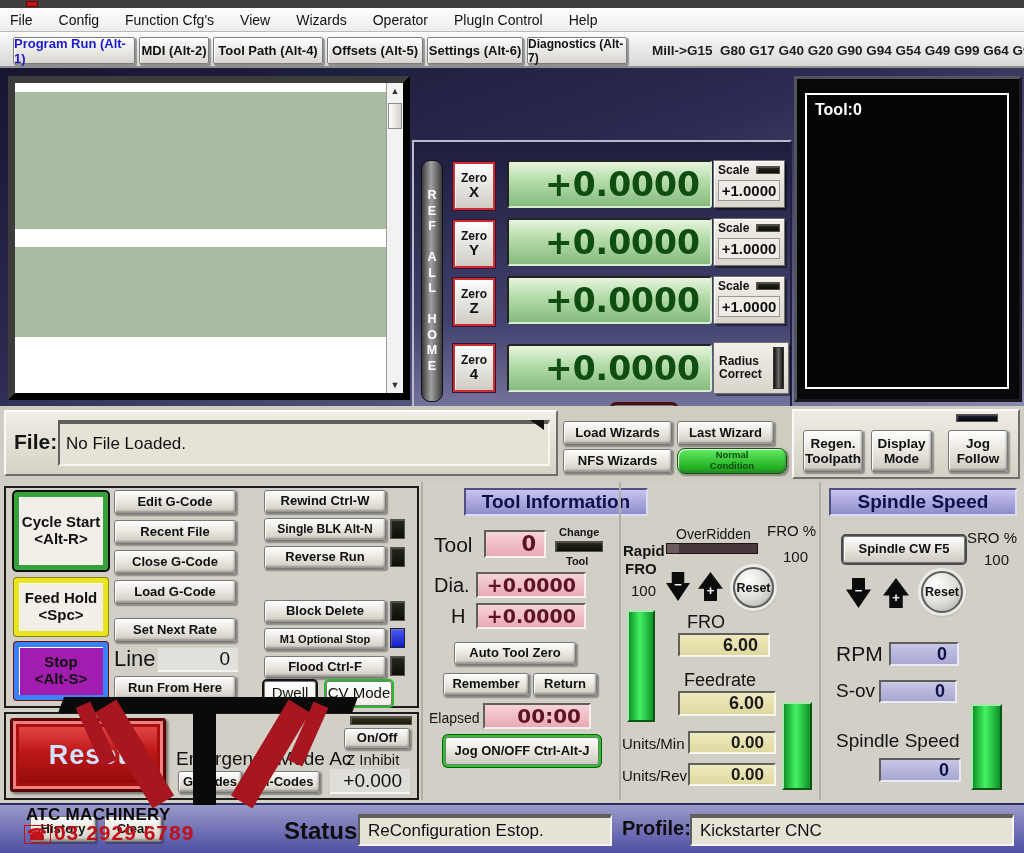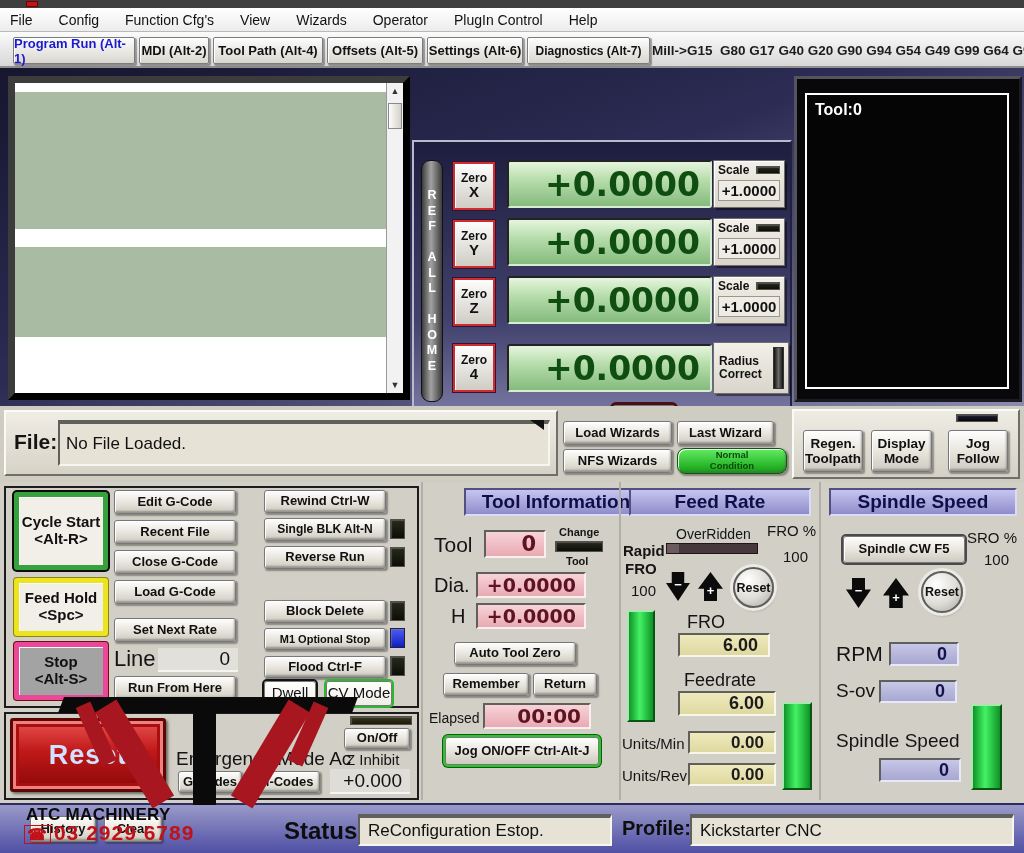"Diagnostics (Alt-7)" div.tab { width: 123px -> 100px }
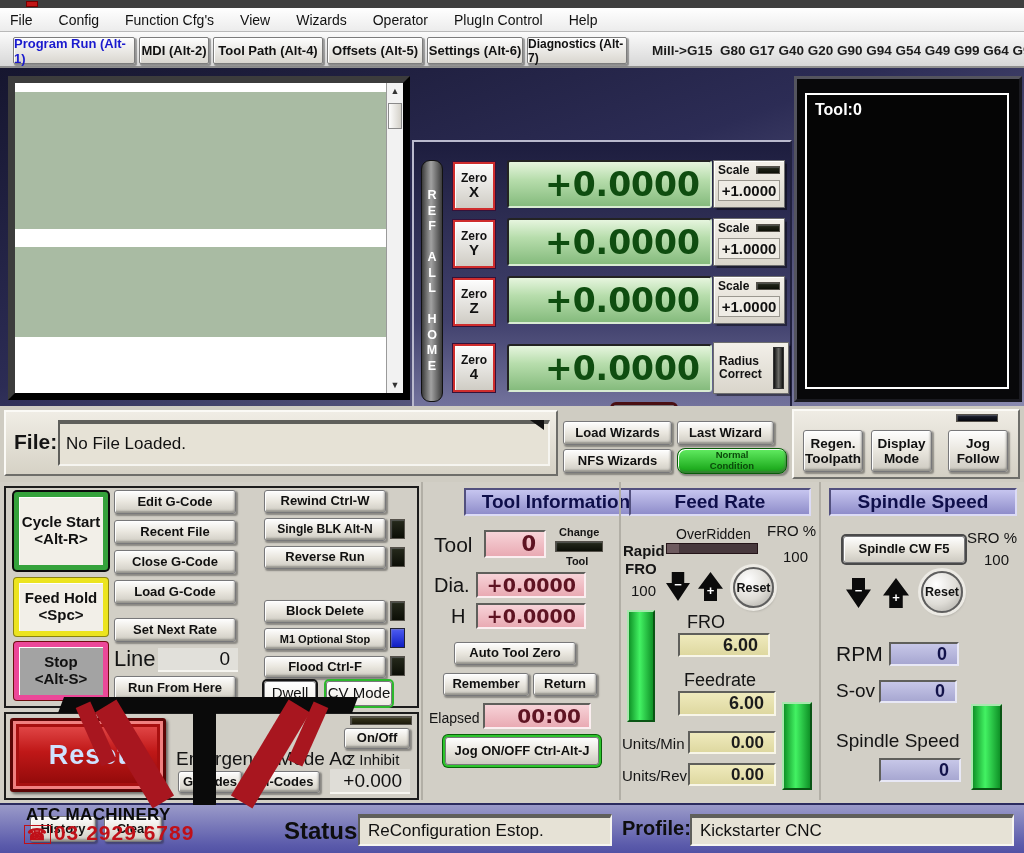"Feed Rate" div.panel-title { html: <div>Feed Rate</div> -> none }
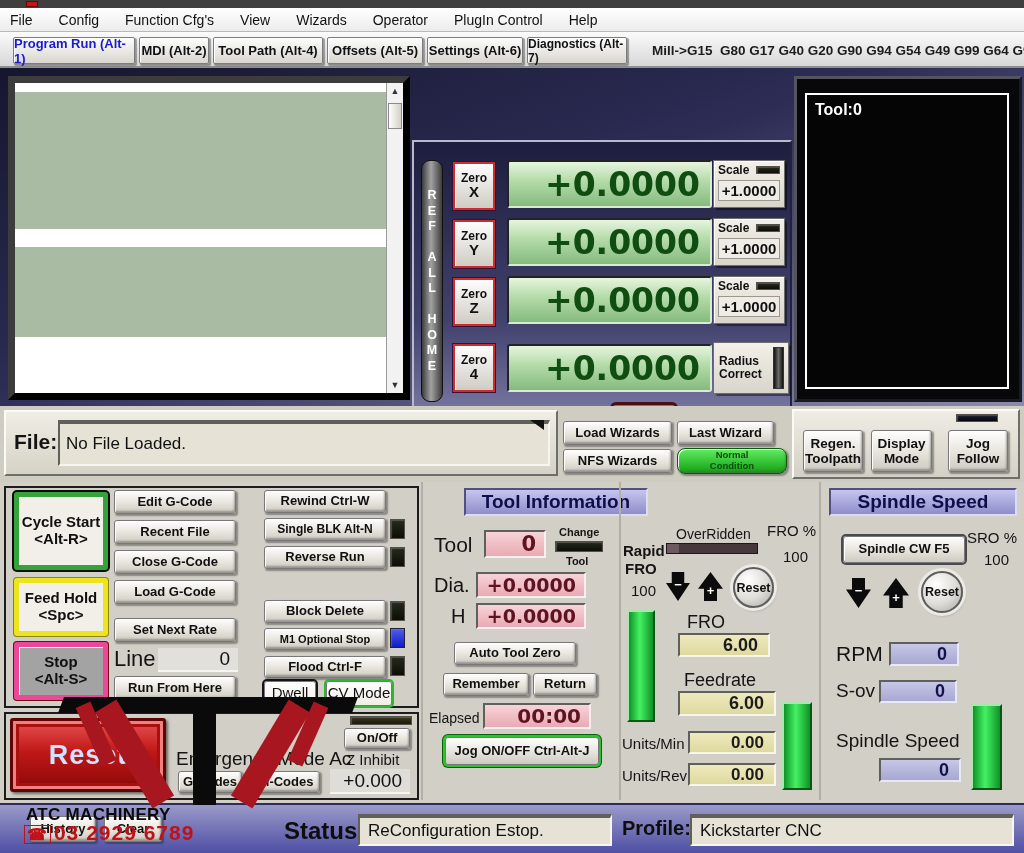"Stop" div.btn { background: #a3a3a3 -> #a21caf; border: 5px solid #ec4899 -> 5px solid #3b82f6 }
